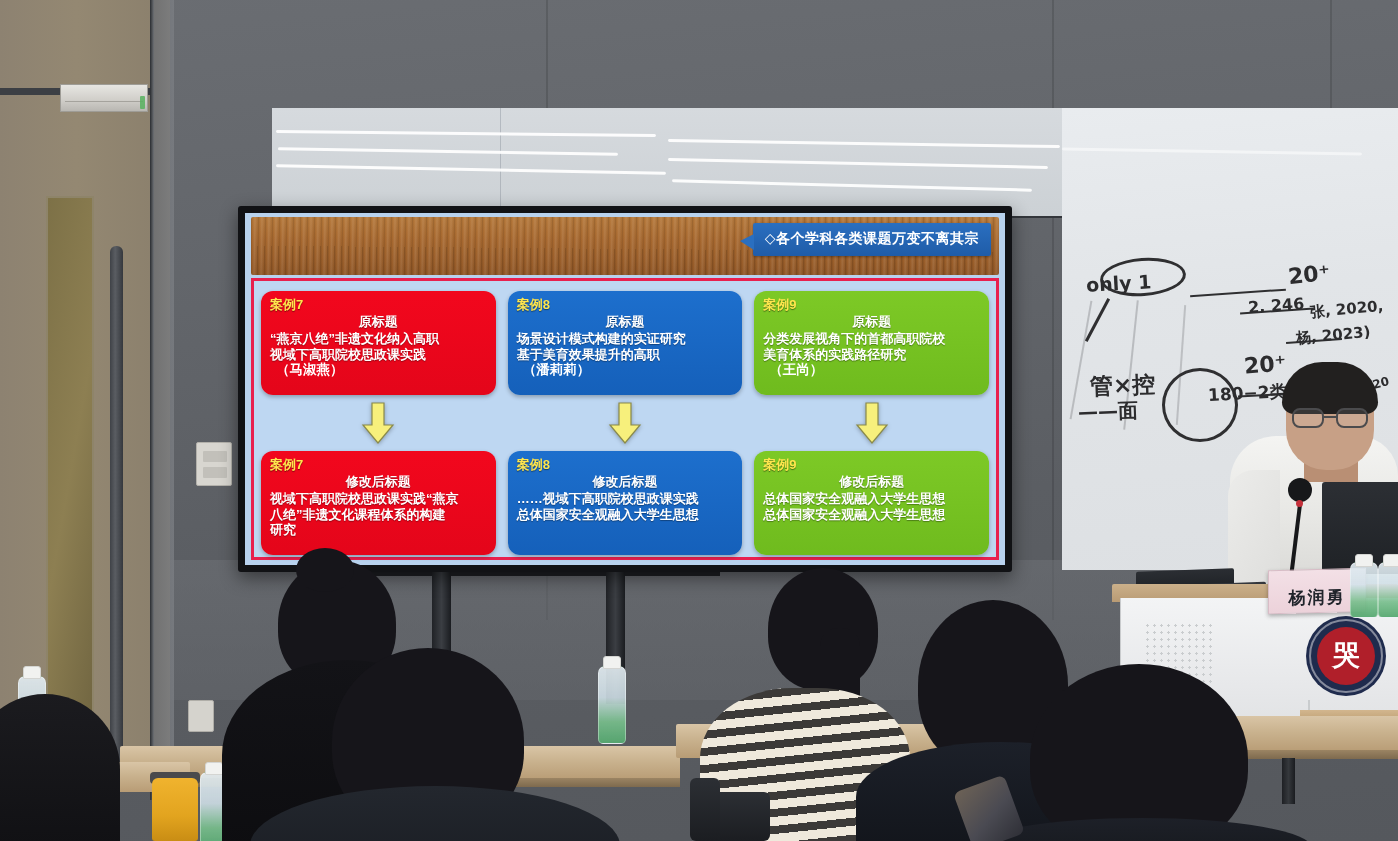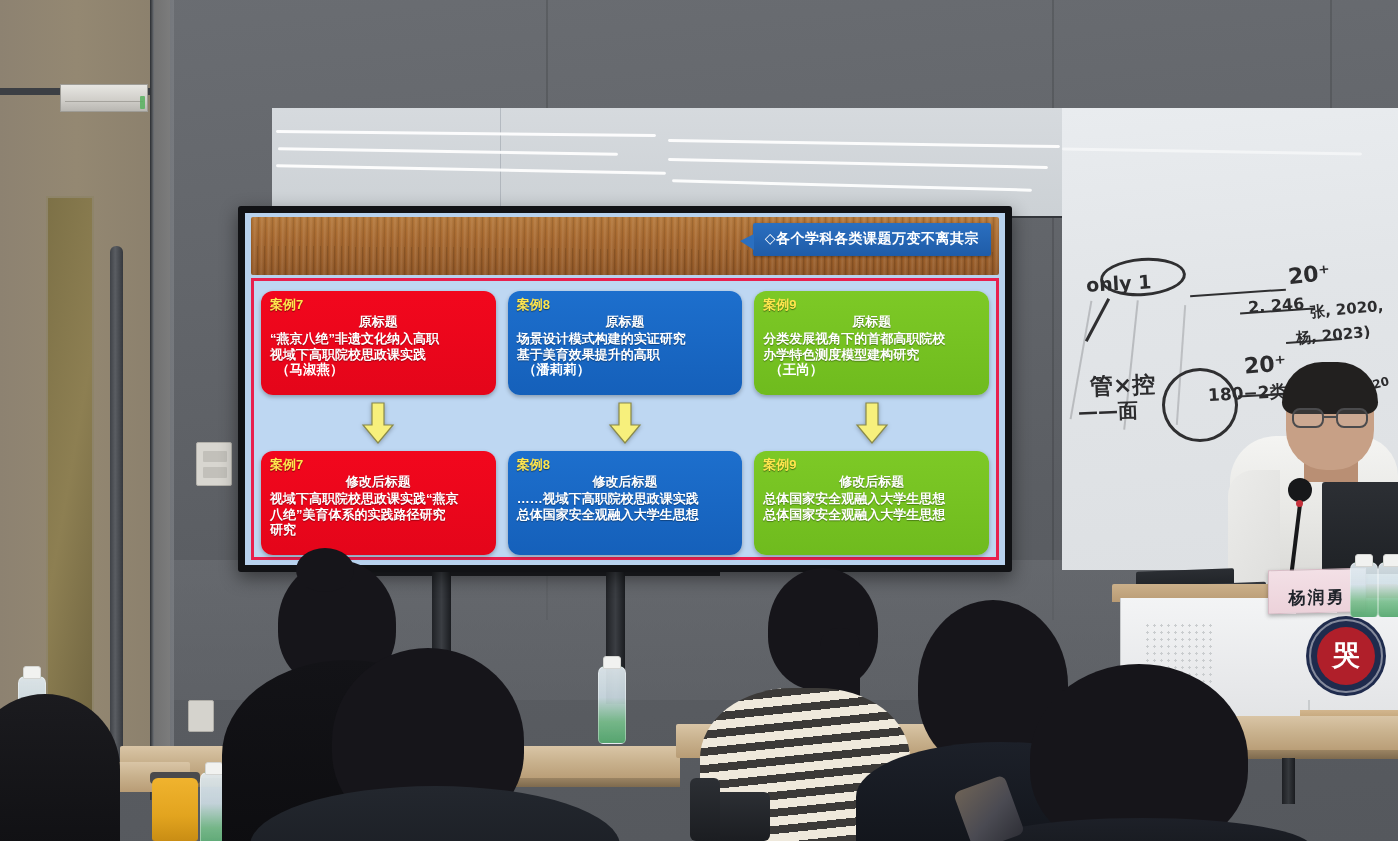"办学特色测度模型建构研究" div.card-body { text: 办学特色测度模型建构 -> 美育体系的实践路径 }
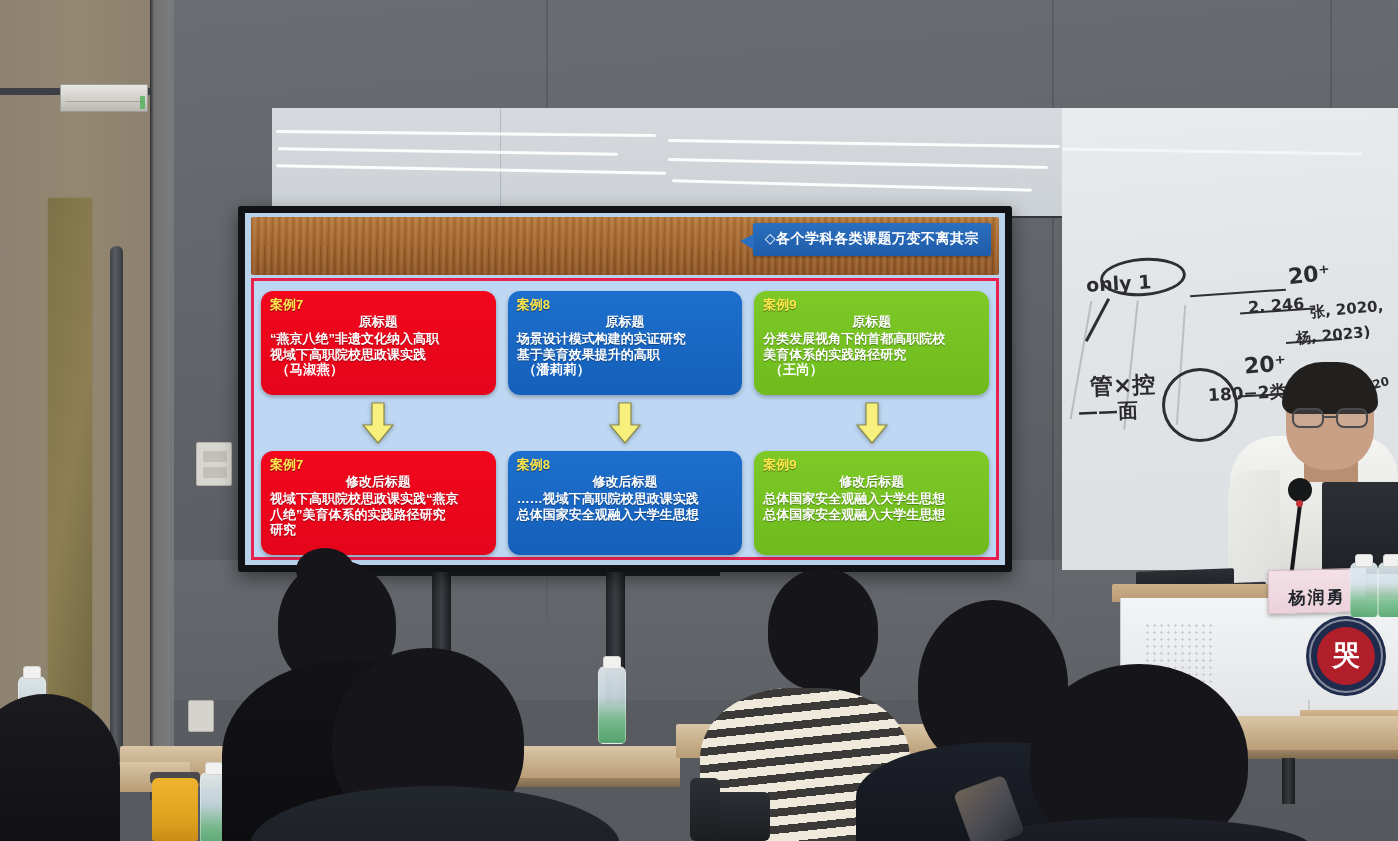"八绝”美育体系的实践路径研究" div.card-body { text: 美育体系的实践路径研究 -> 非遗文化课程体系的构建 }
